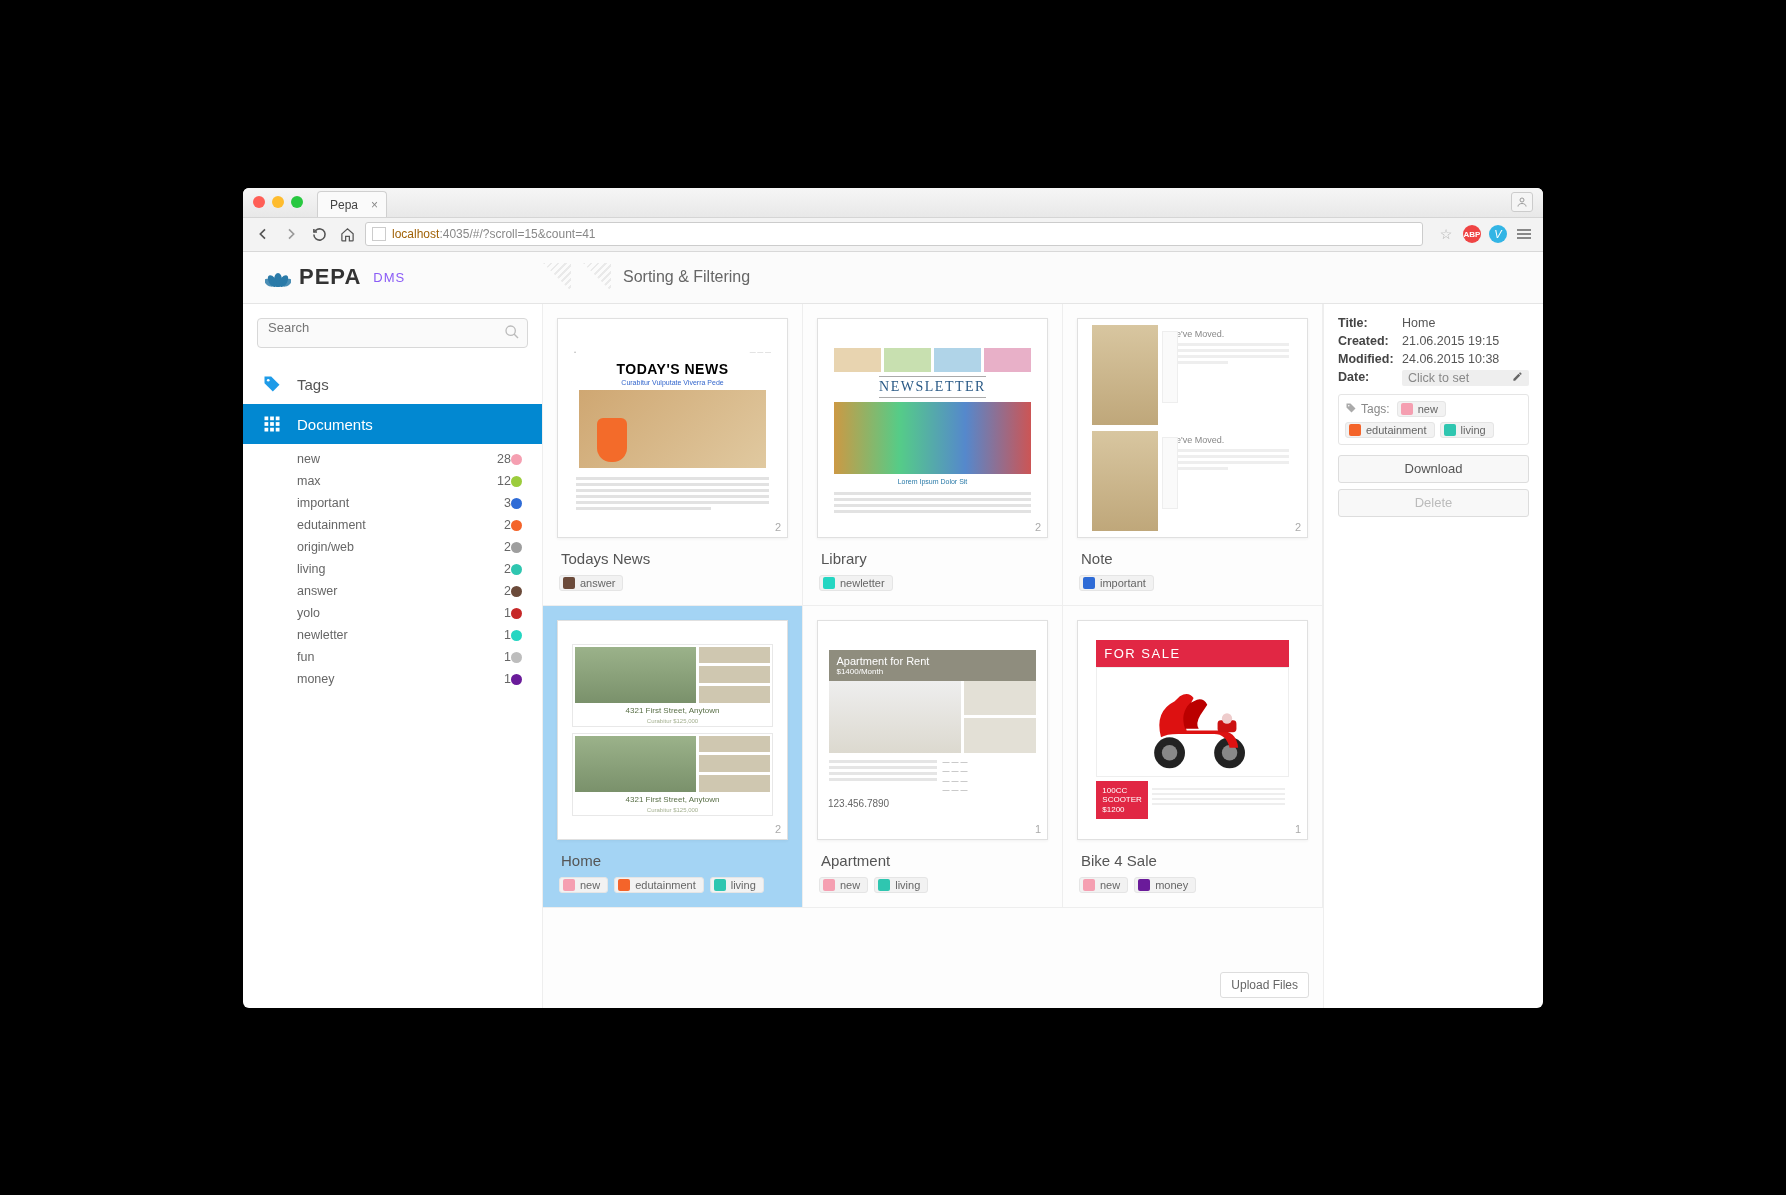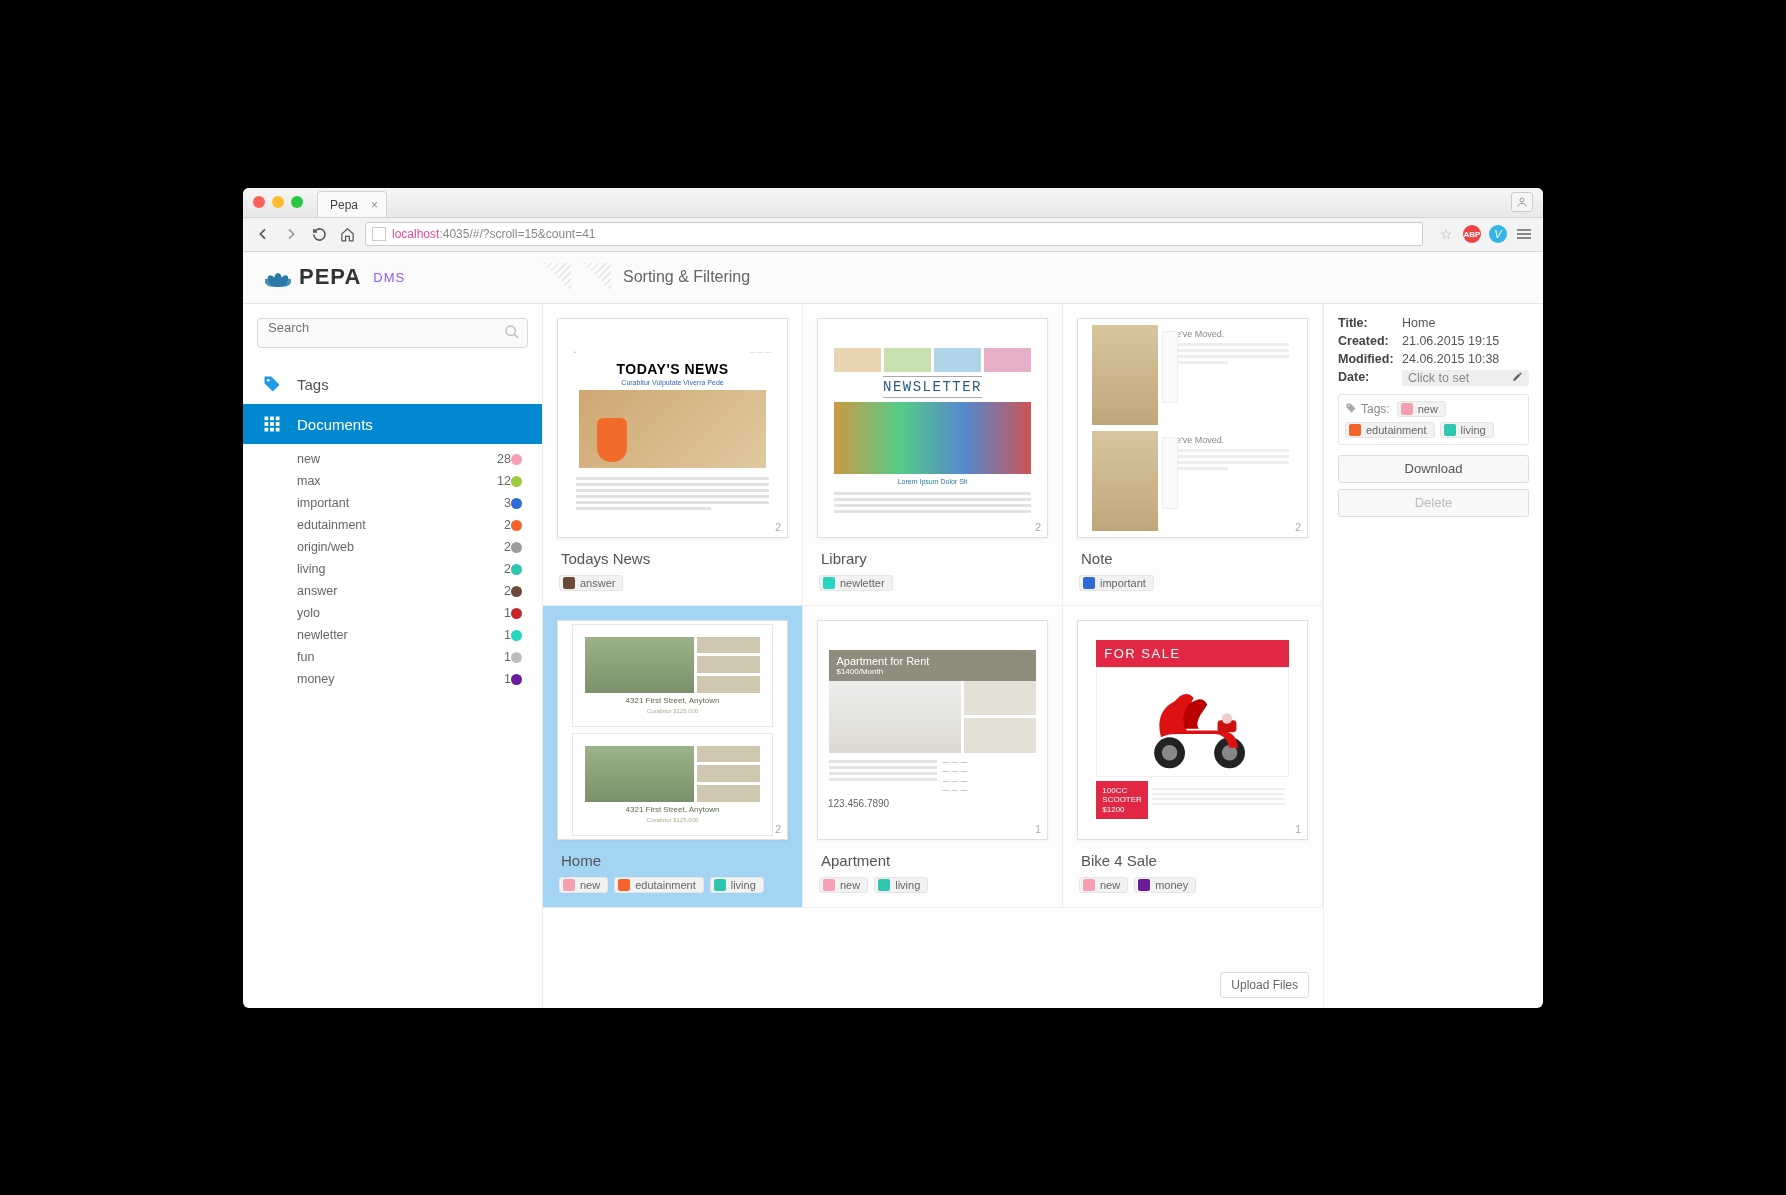"localhost" span { color: #ec4899 -> #a16207 }
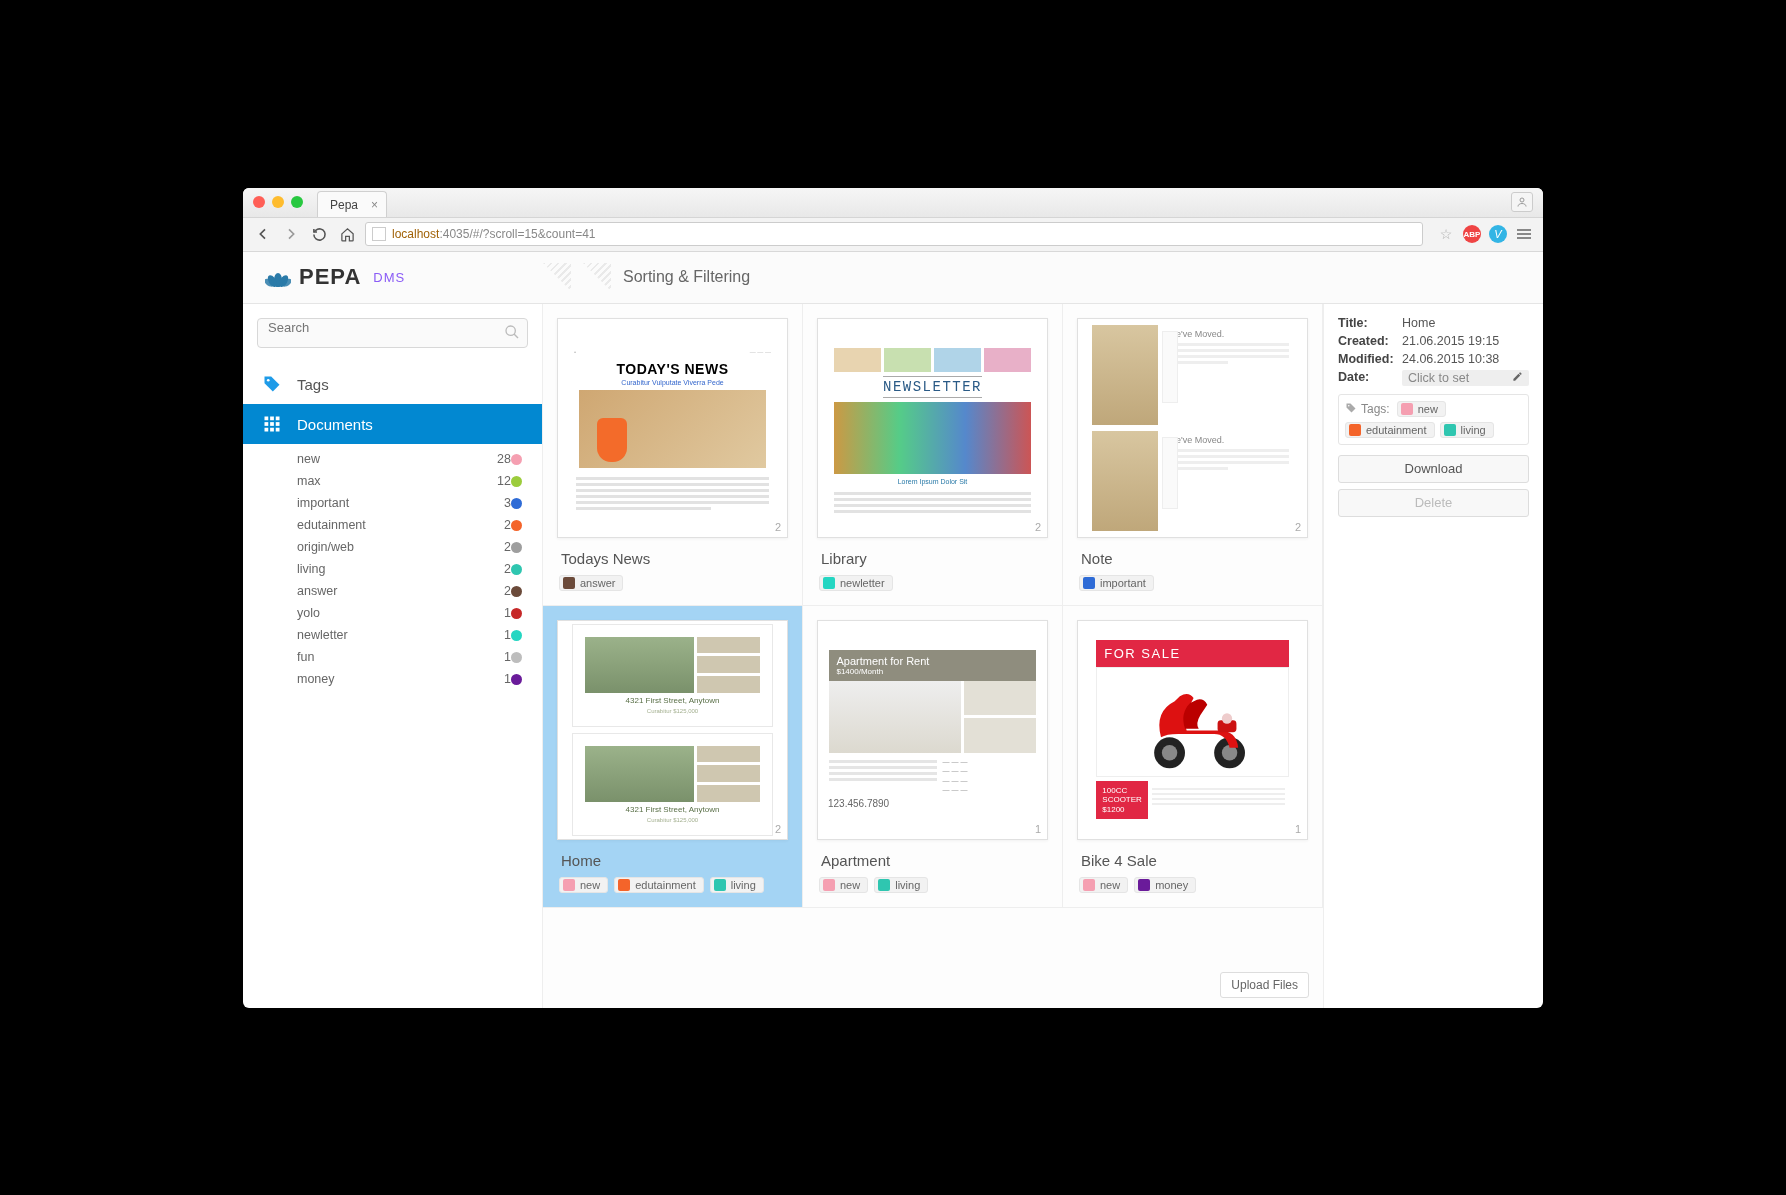"NEWSLETTER" .t-newsletter .title { font-family: Liberation Mono, monospace -> Liberation Serif, serif }
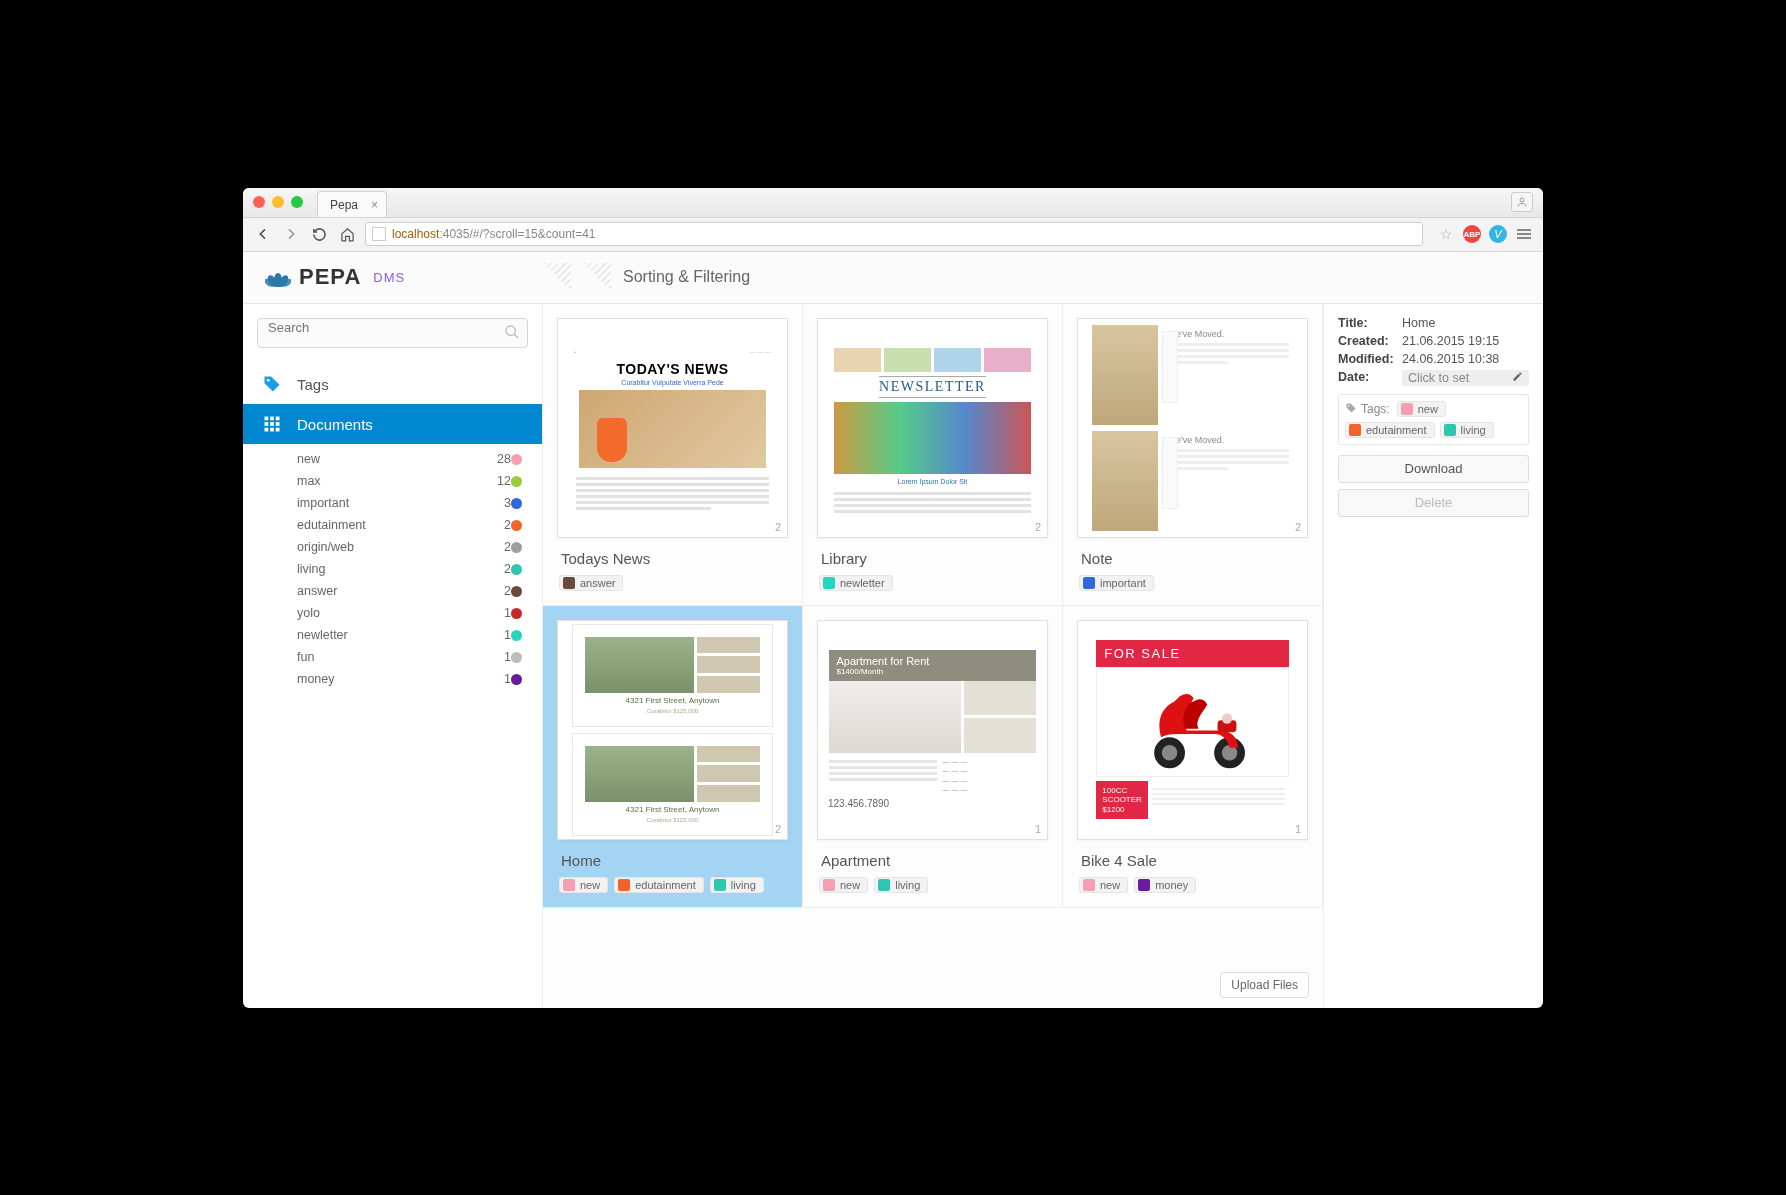"4321 First Street, Anytown" .t-home .row { padding: 12px -> 2px }
